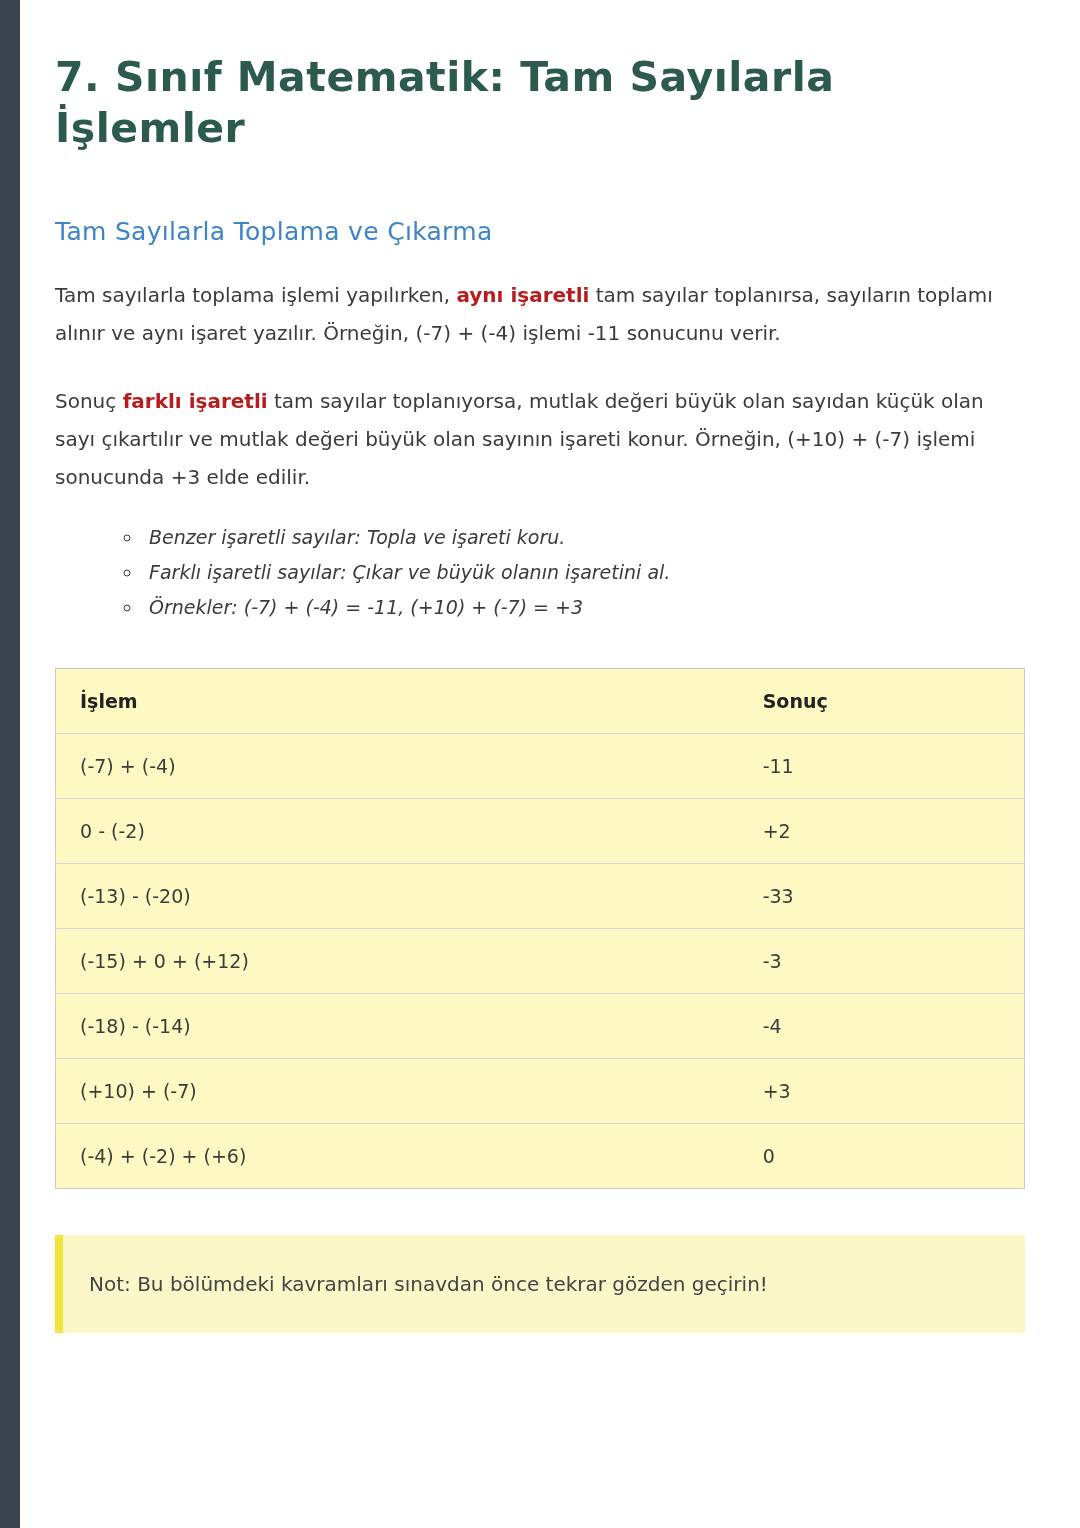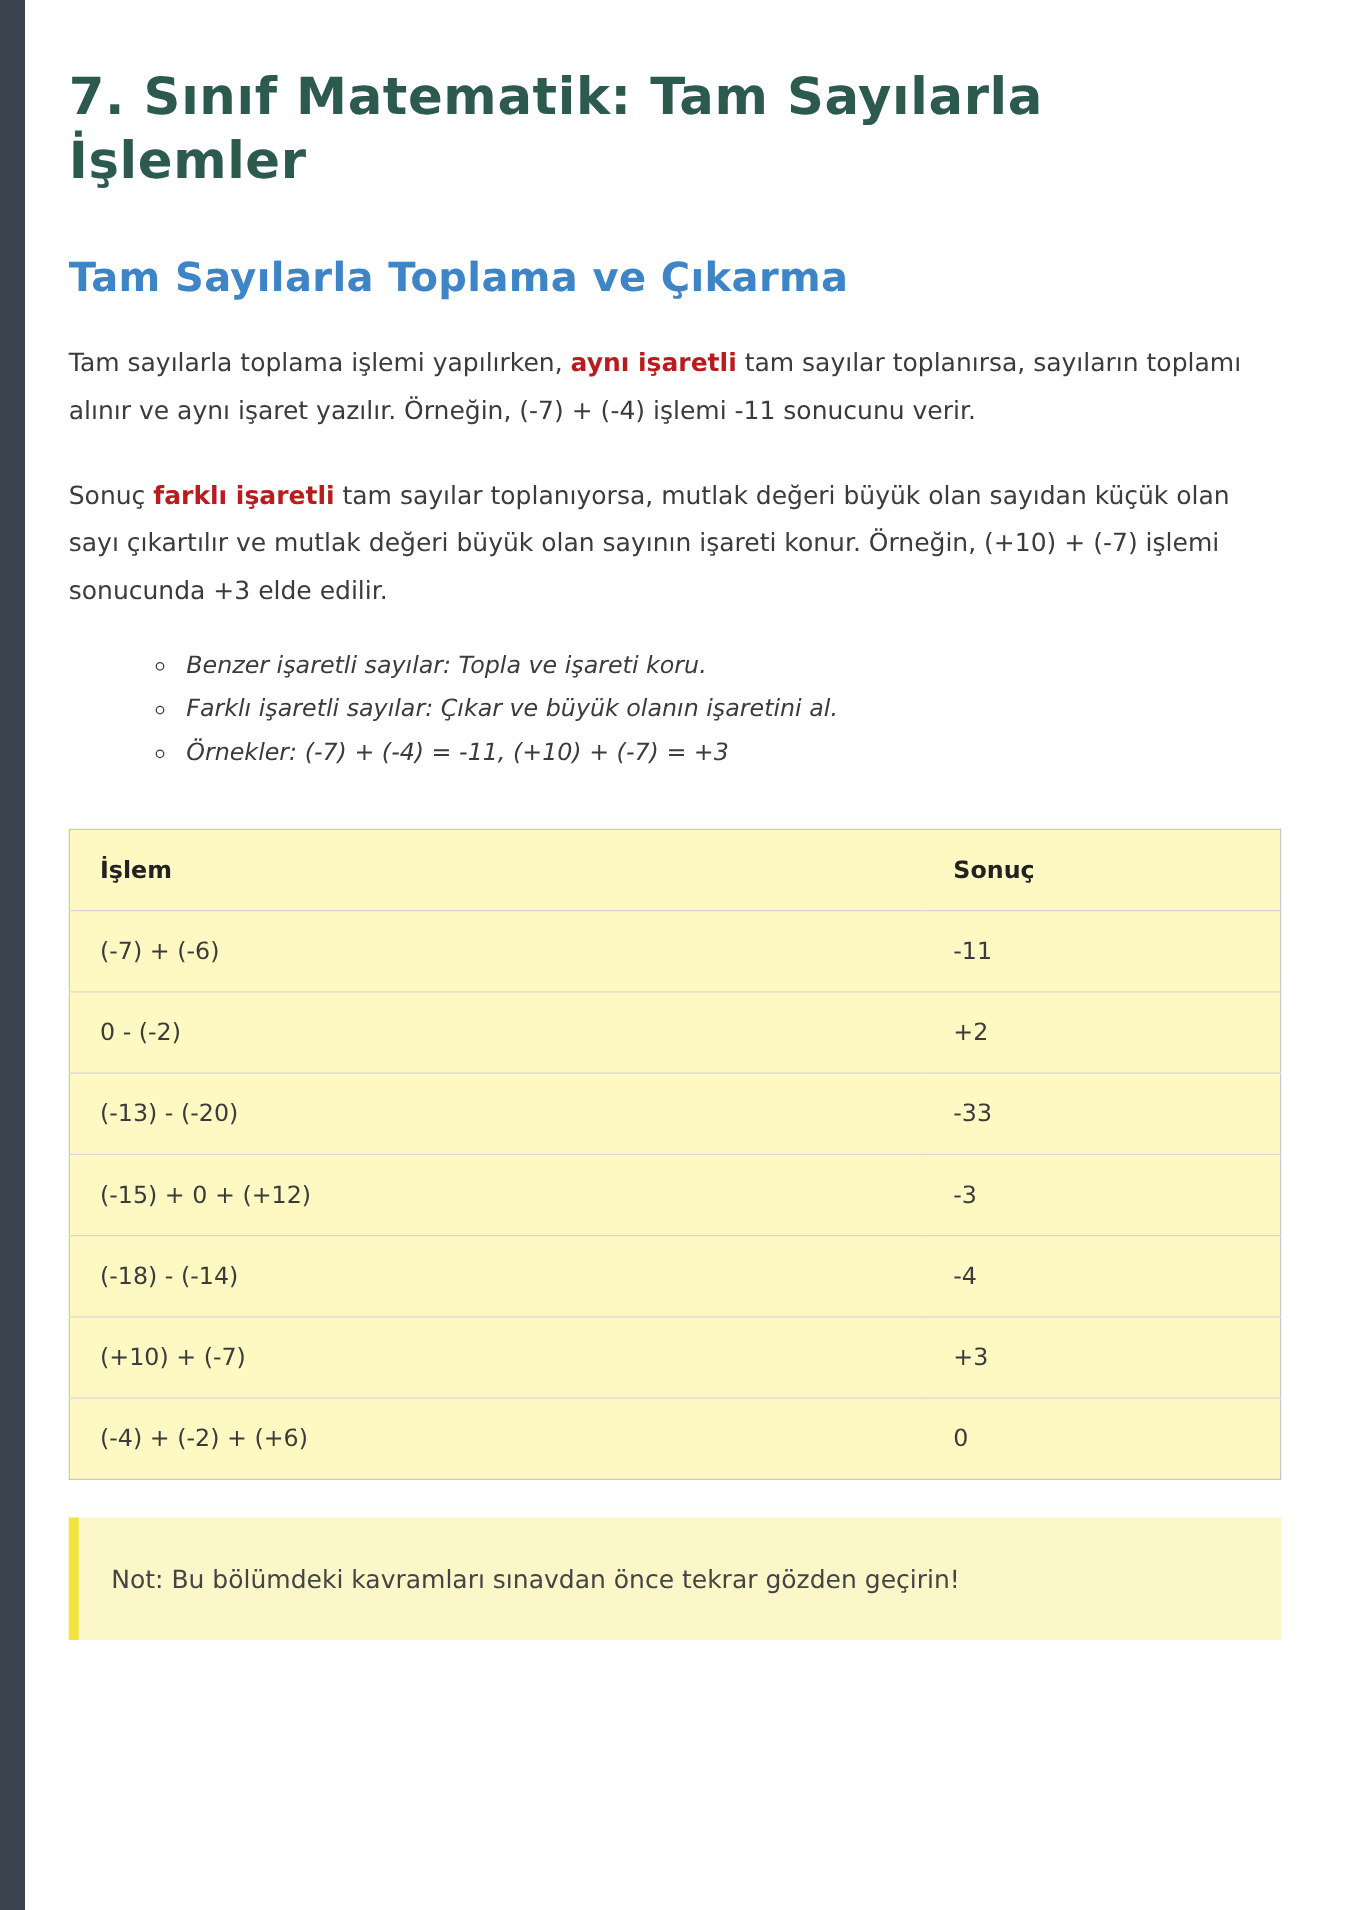"Tam Sayılarla Toplama ve Çıkarma" h2.section-title { font-size: 32px -> 25px; font-weight: 700 -> 400; margin-top: 48px -> 62px }
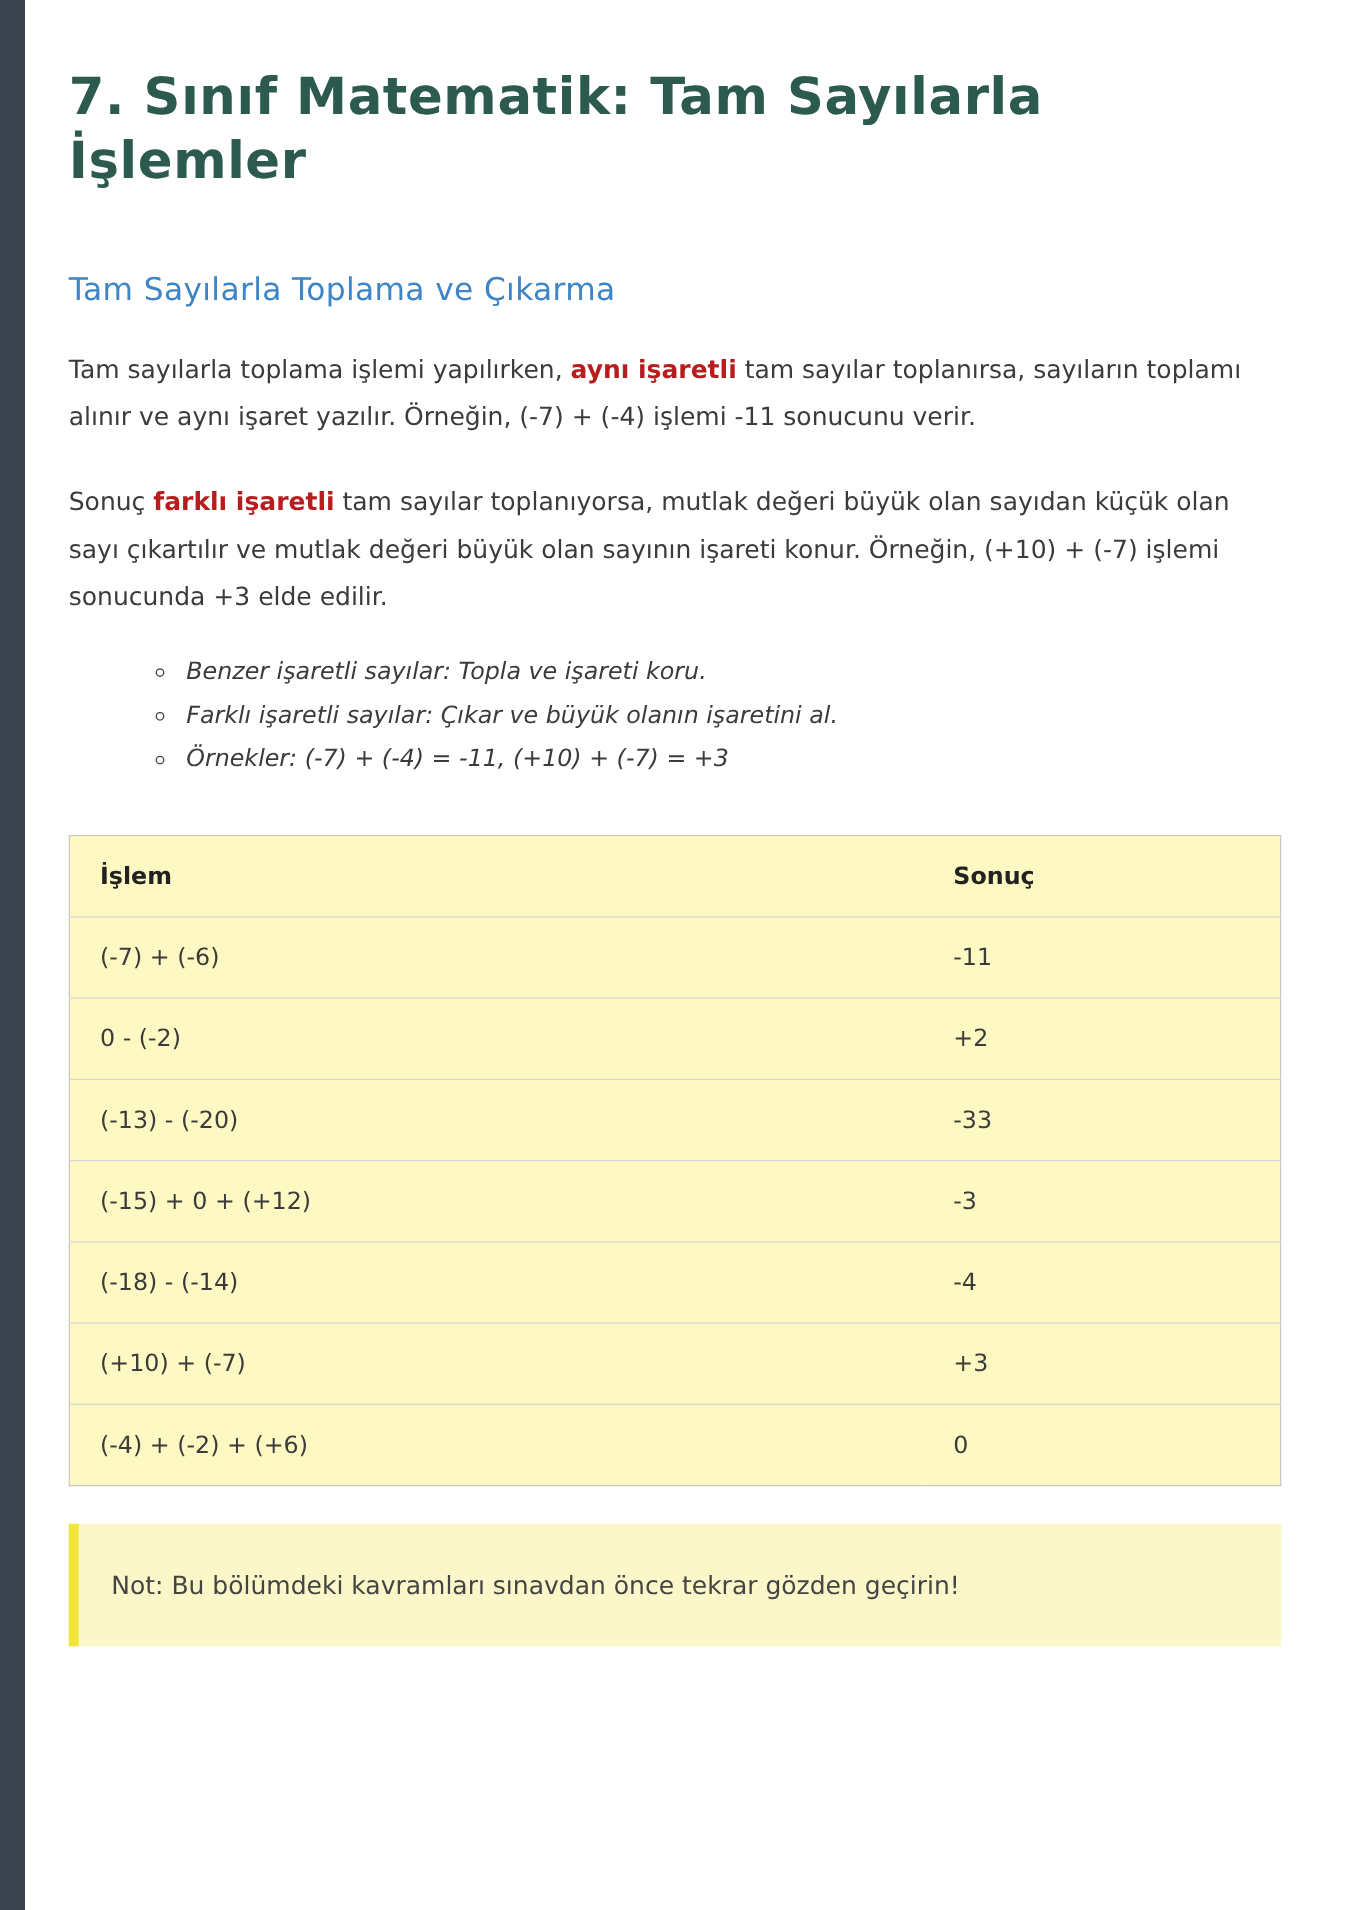"(-7) + (-6)" td.col-op { text: -6 -> -4 }
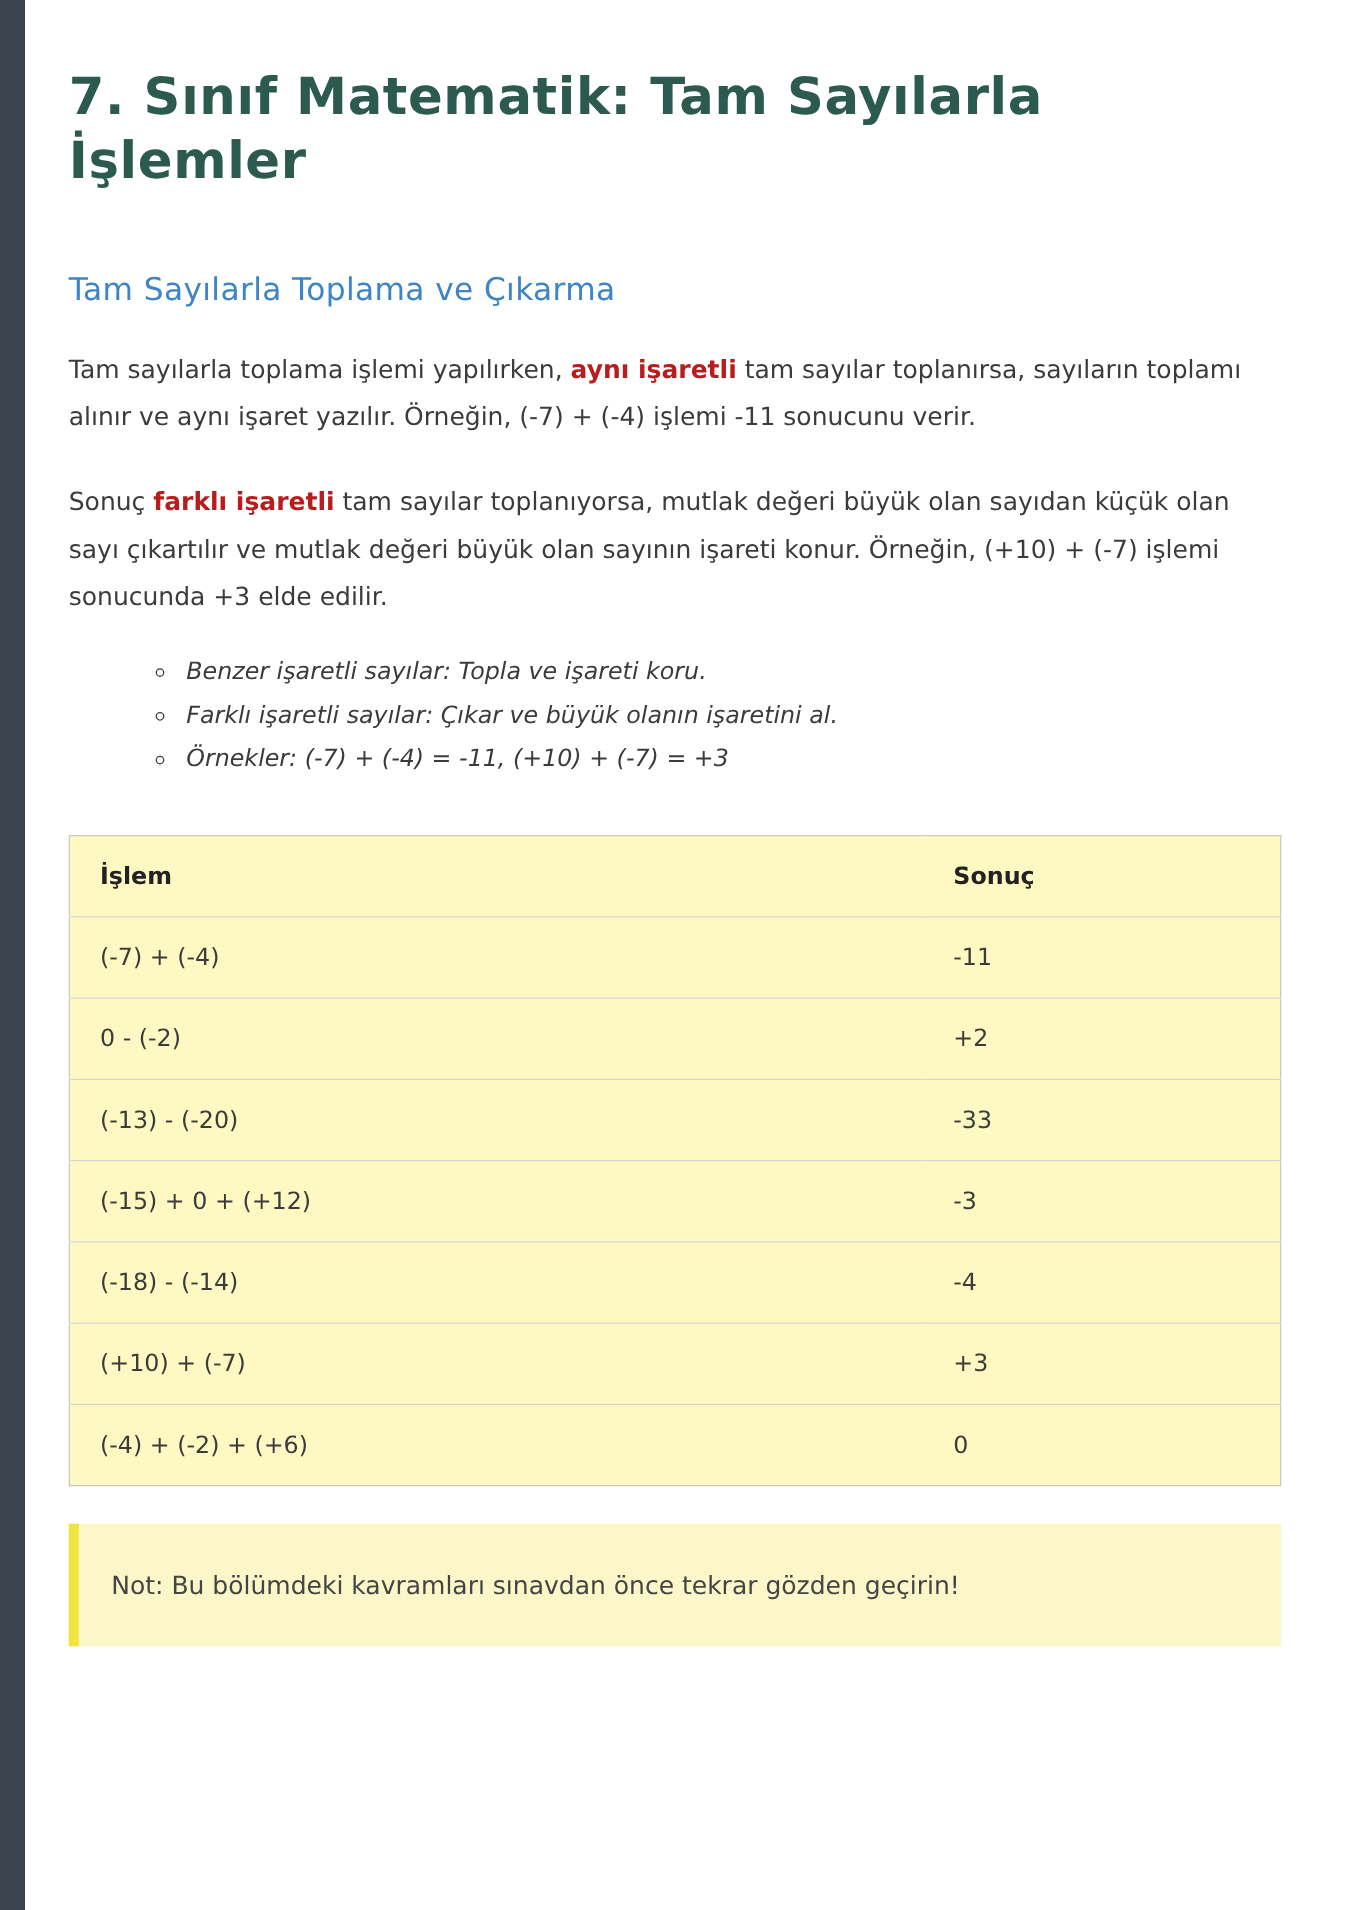"Not: Bu bölümdeki kavramları sınavdan" .note-box { margin-top: 30px -> 46px }
